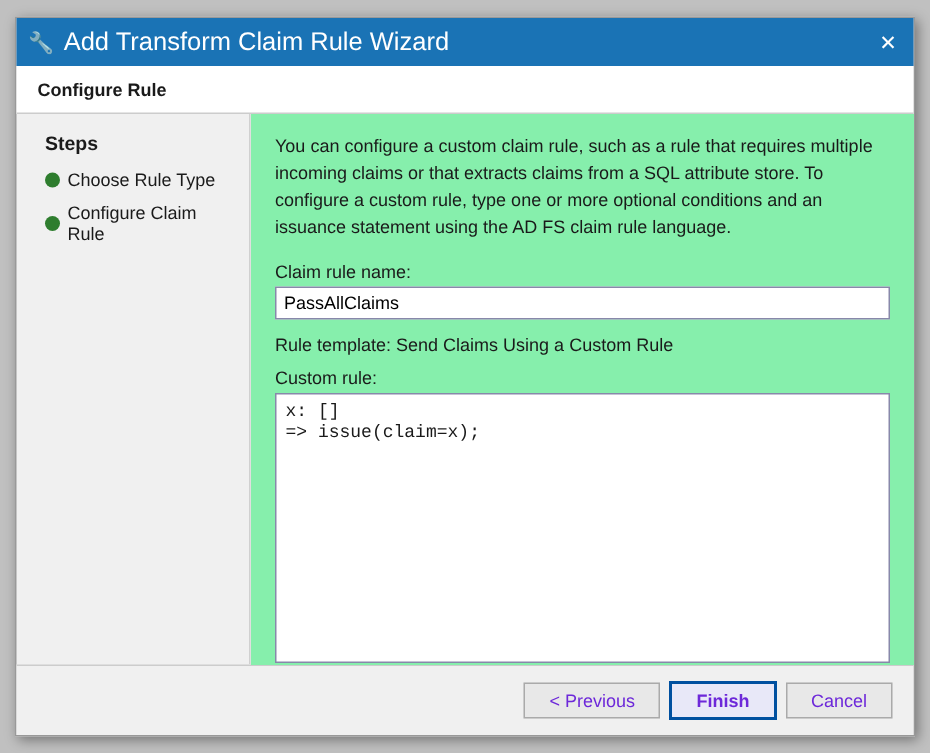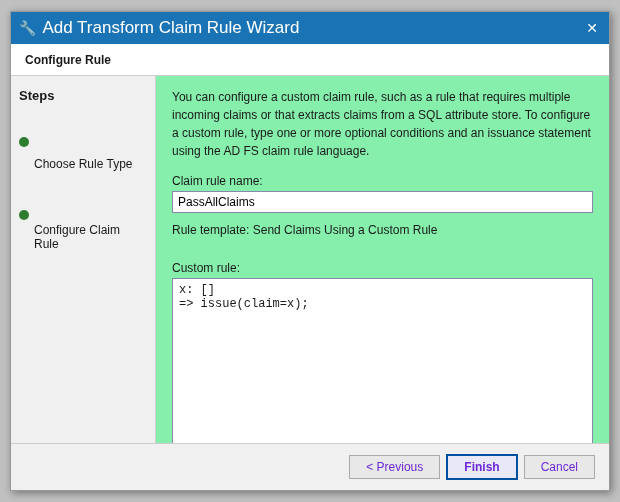"Steps" .content-area { padding-left: none -> 11px }
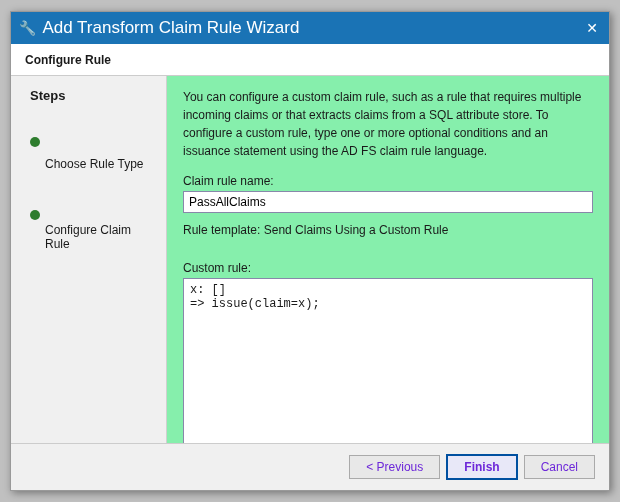"Choose Rule Type" .sidebar-item-label { margin-top: 44px -> none }
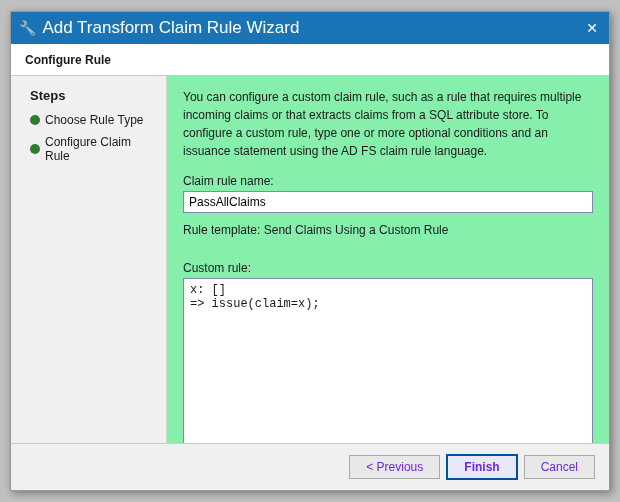"Rule template: Send Claims Using" .rule-template-text { margin-bottom: 24px -> 8px }
